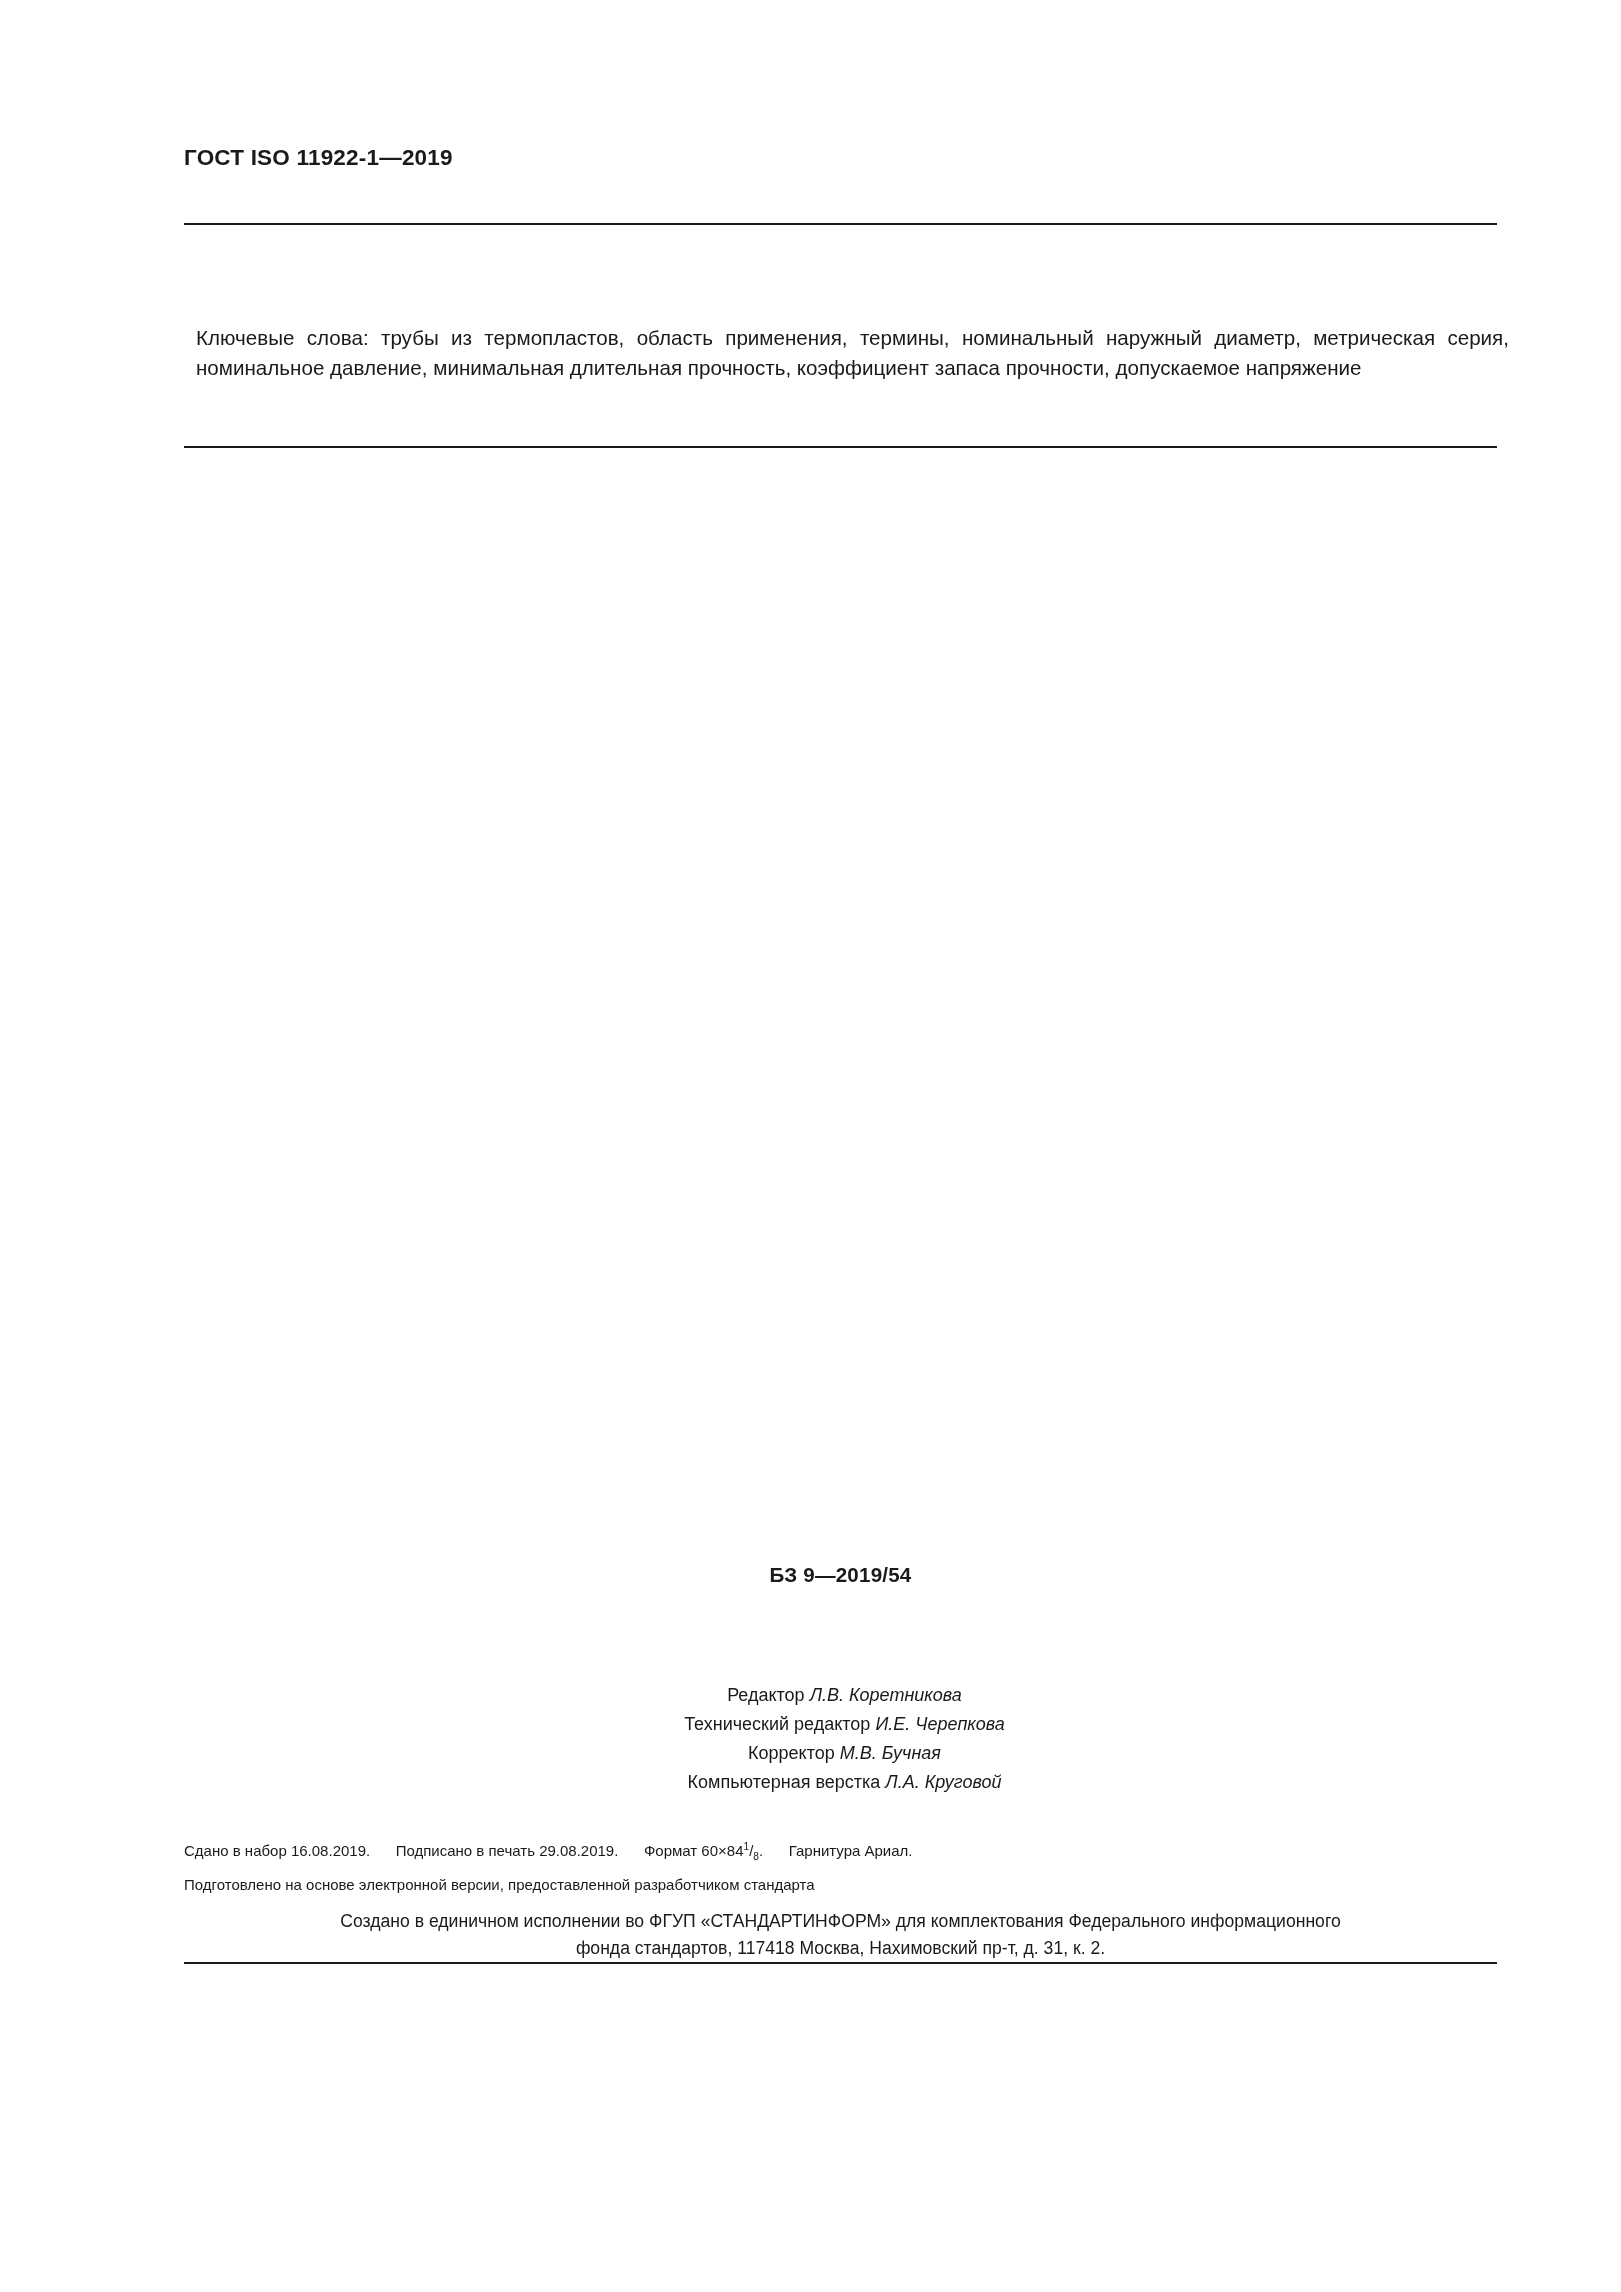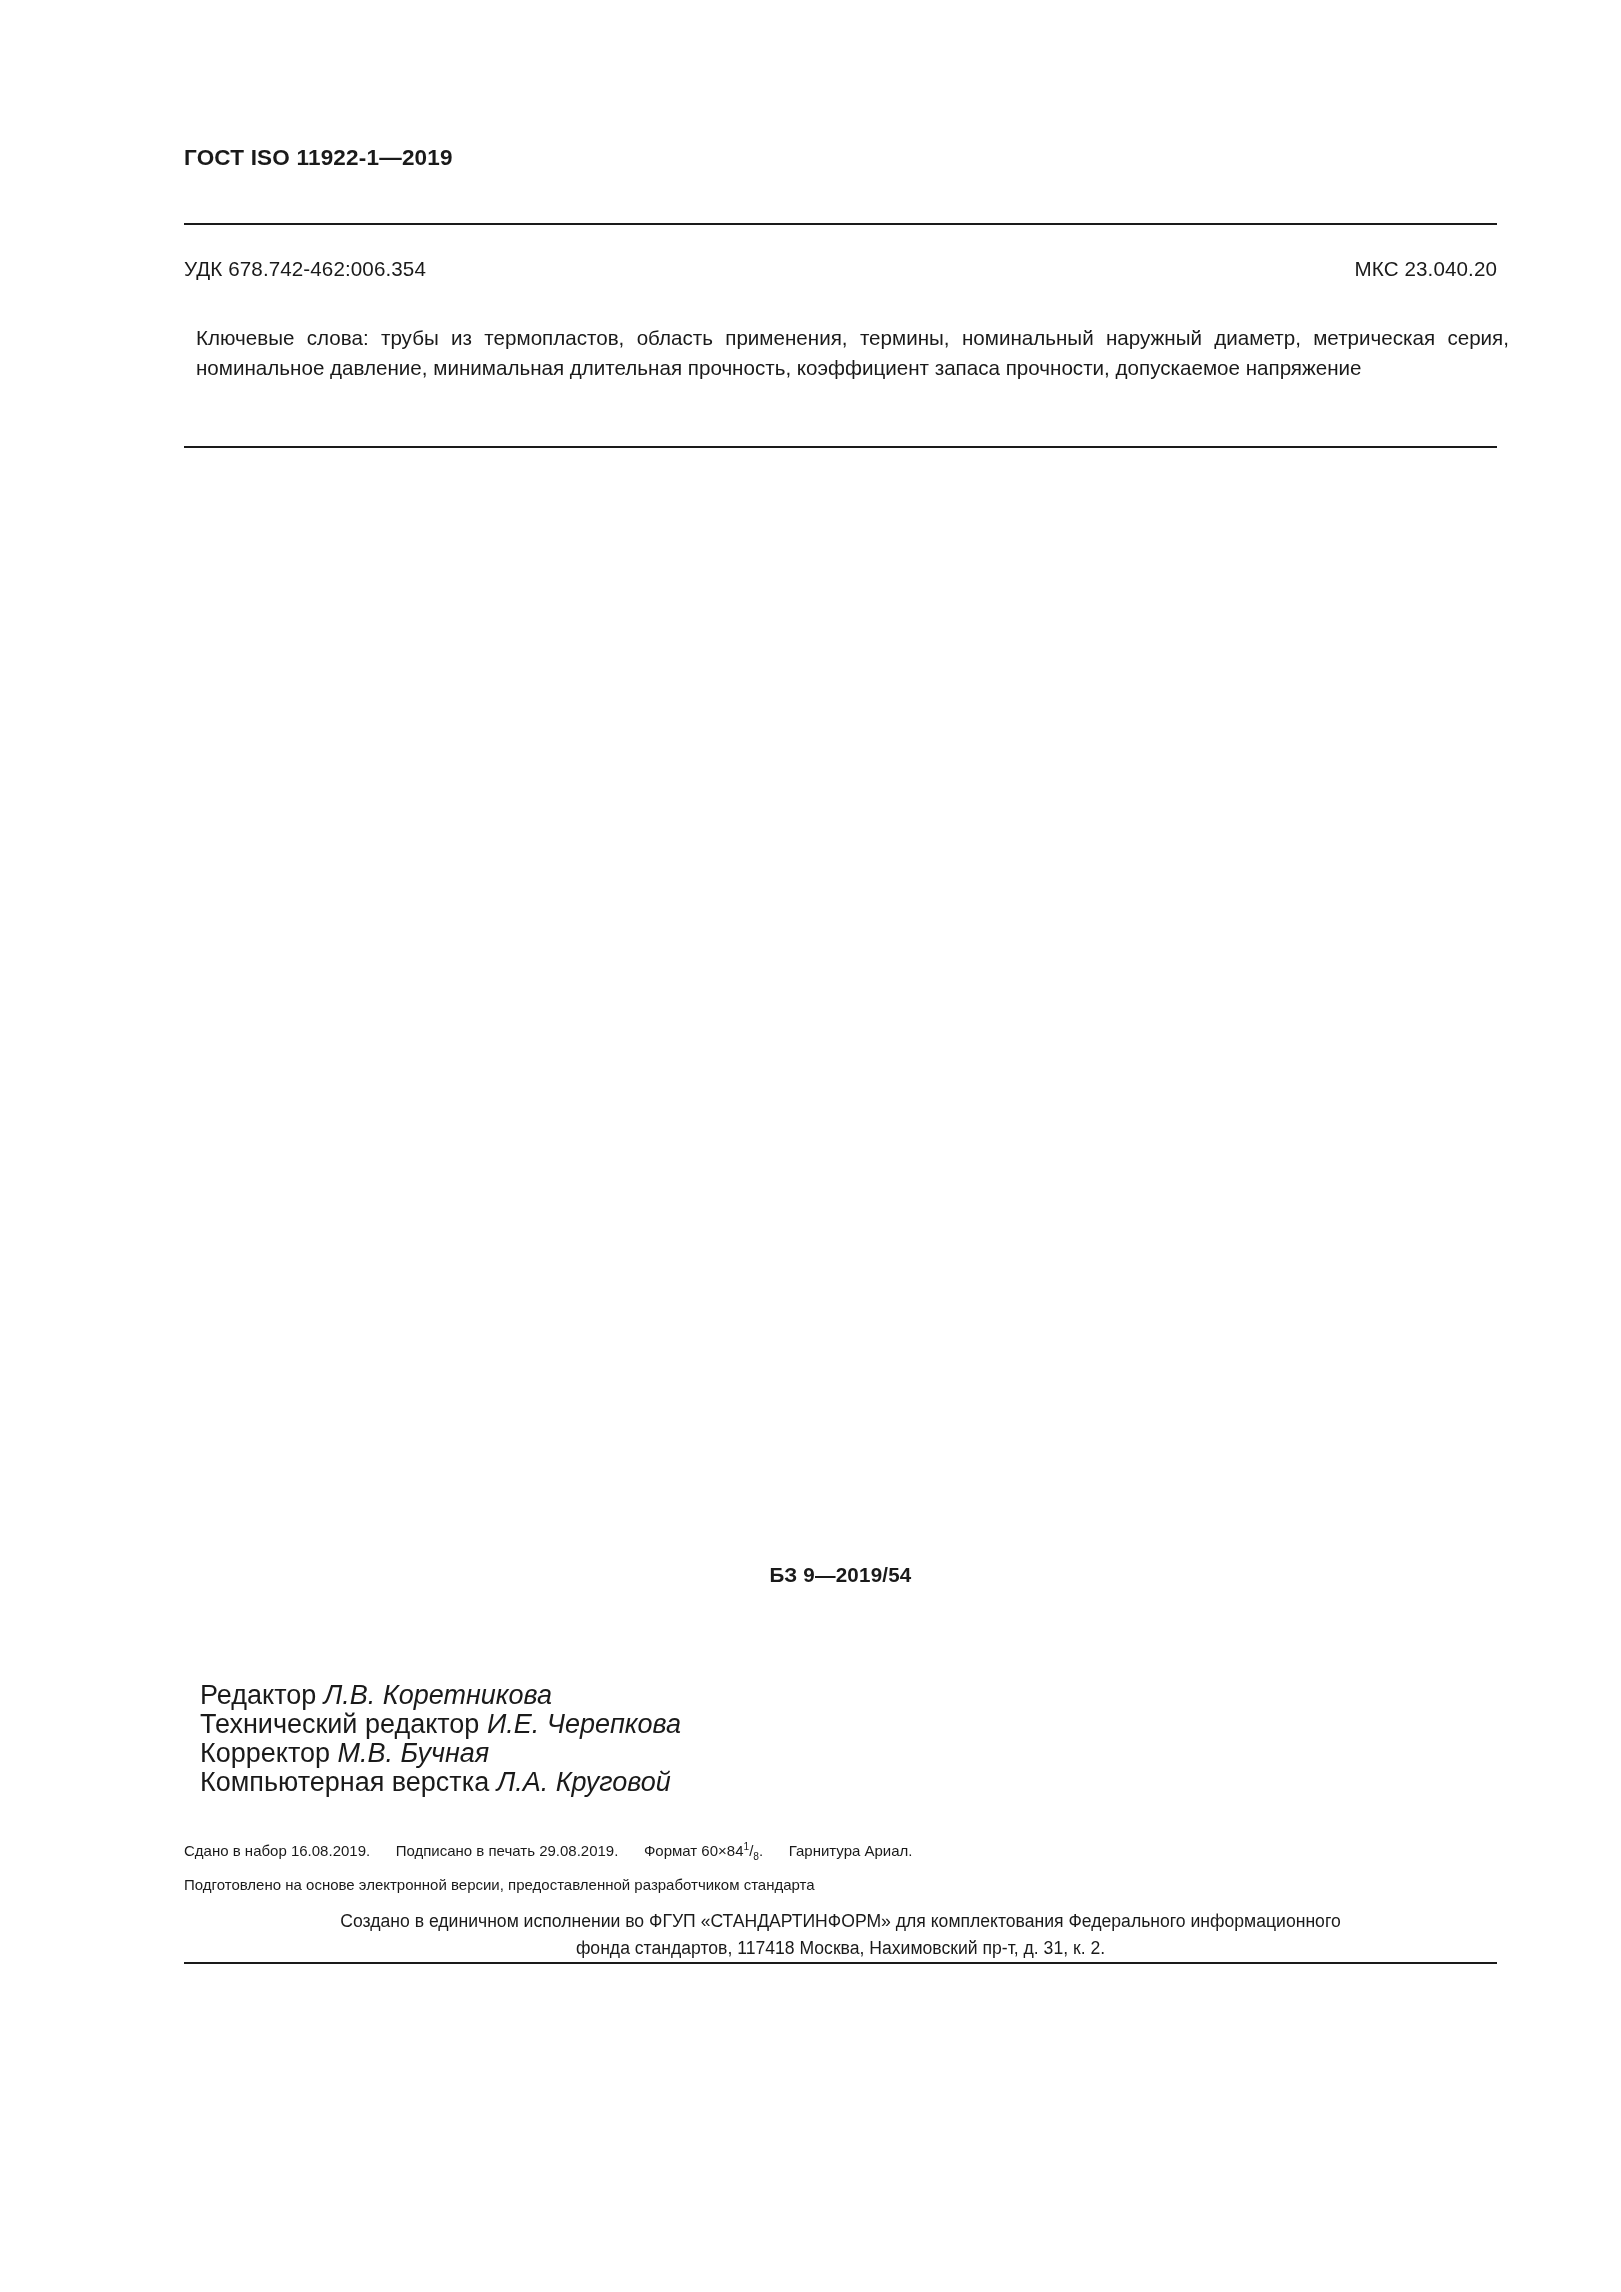"УДК 678.742-462:006.354" div.udk-row { html: <div> <span>УДК 678.742-462:006.354</span> <span>МКС 23.040.20</span> </div> -> none }
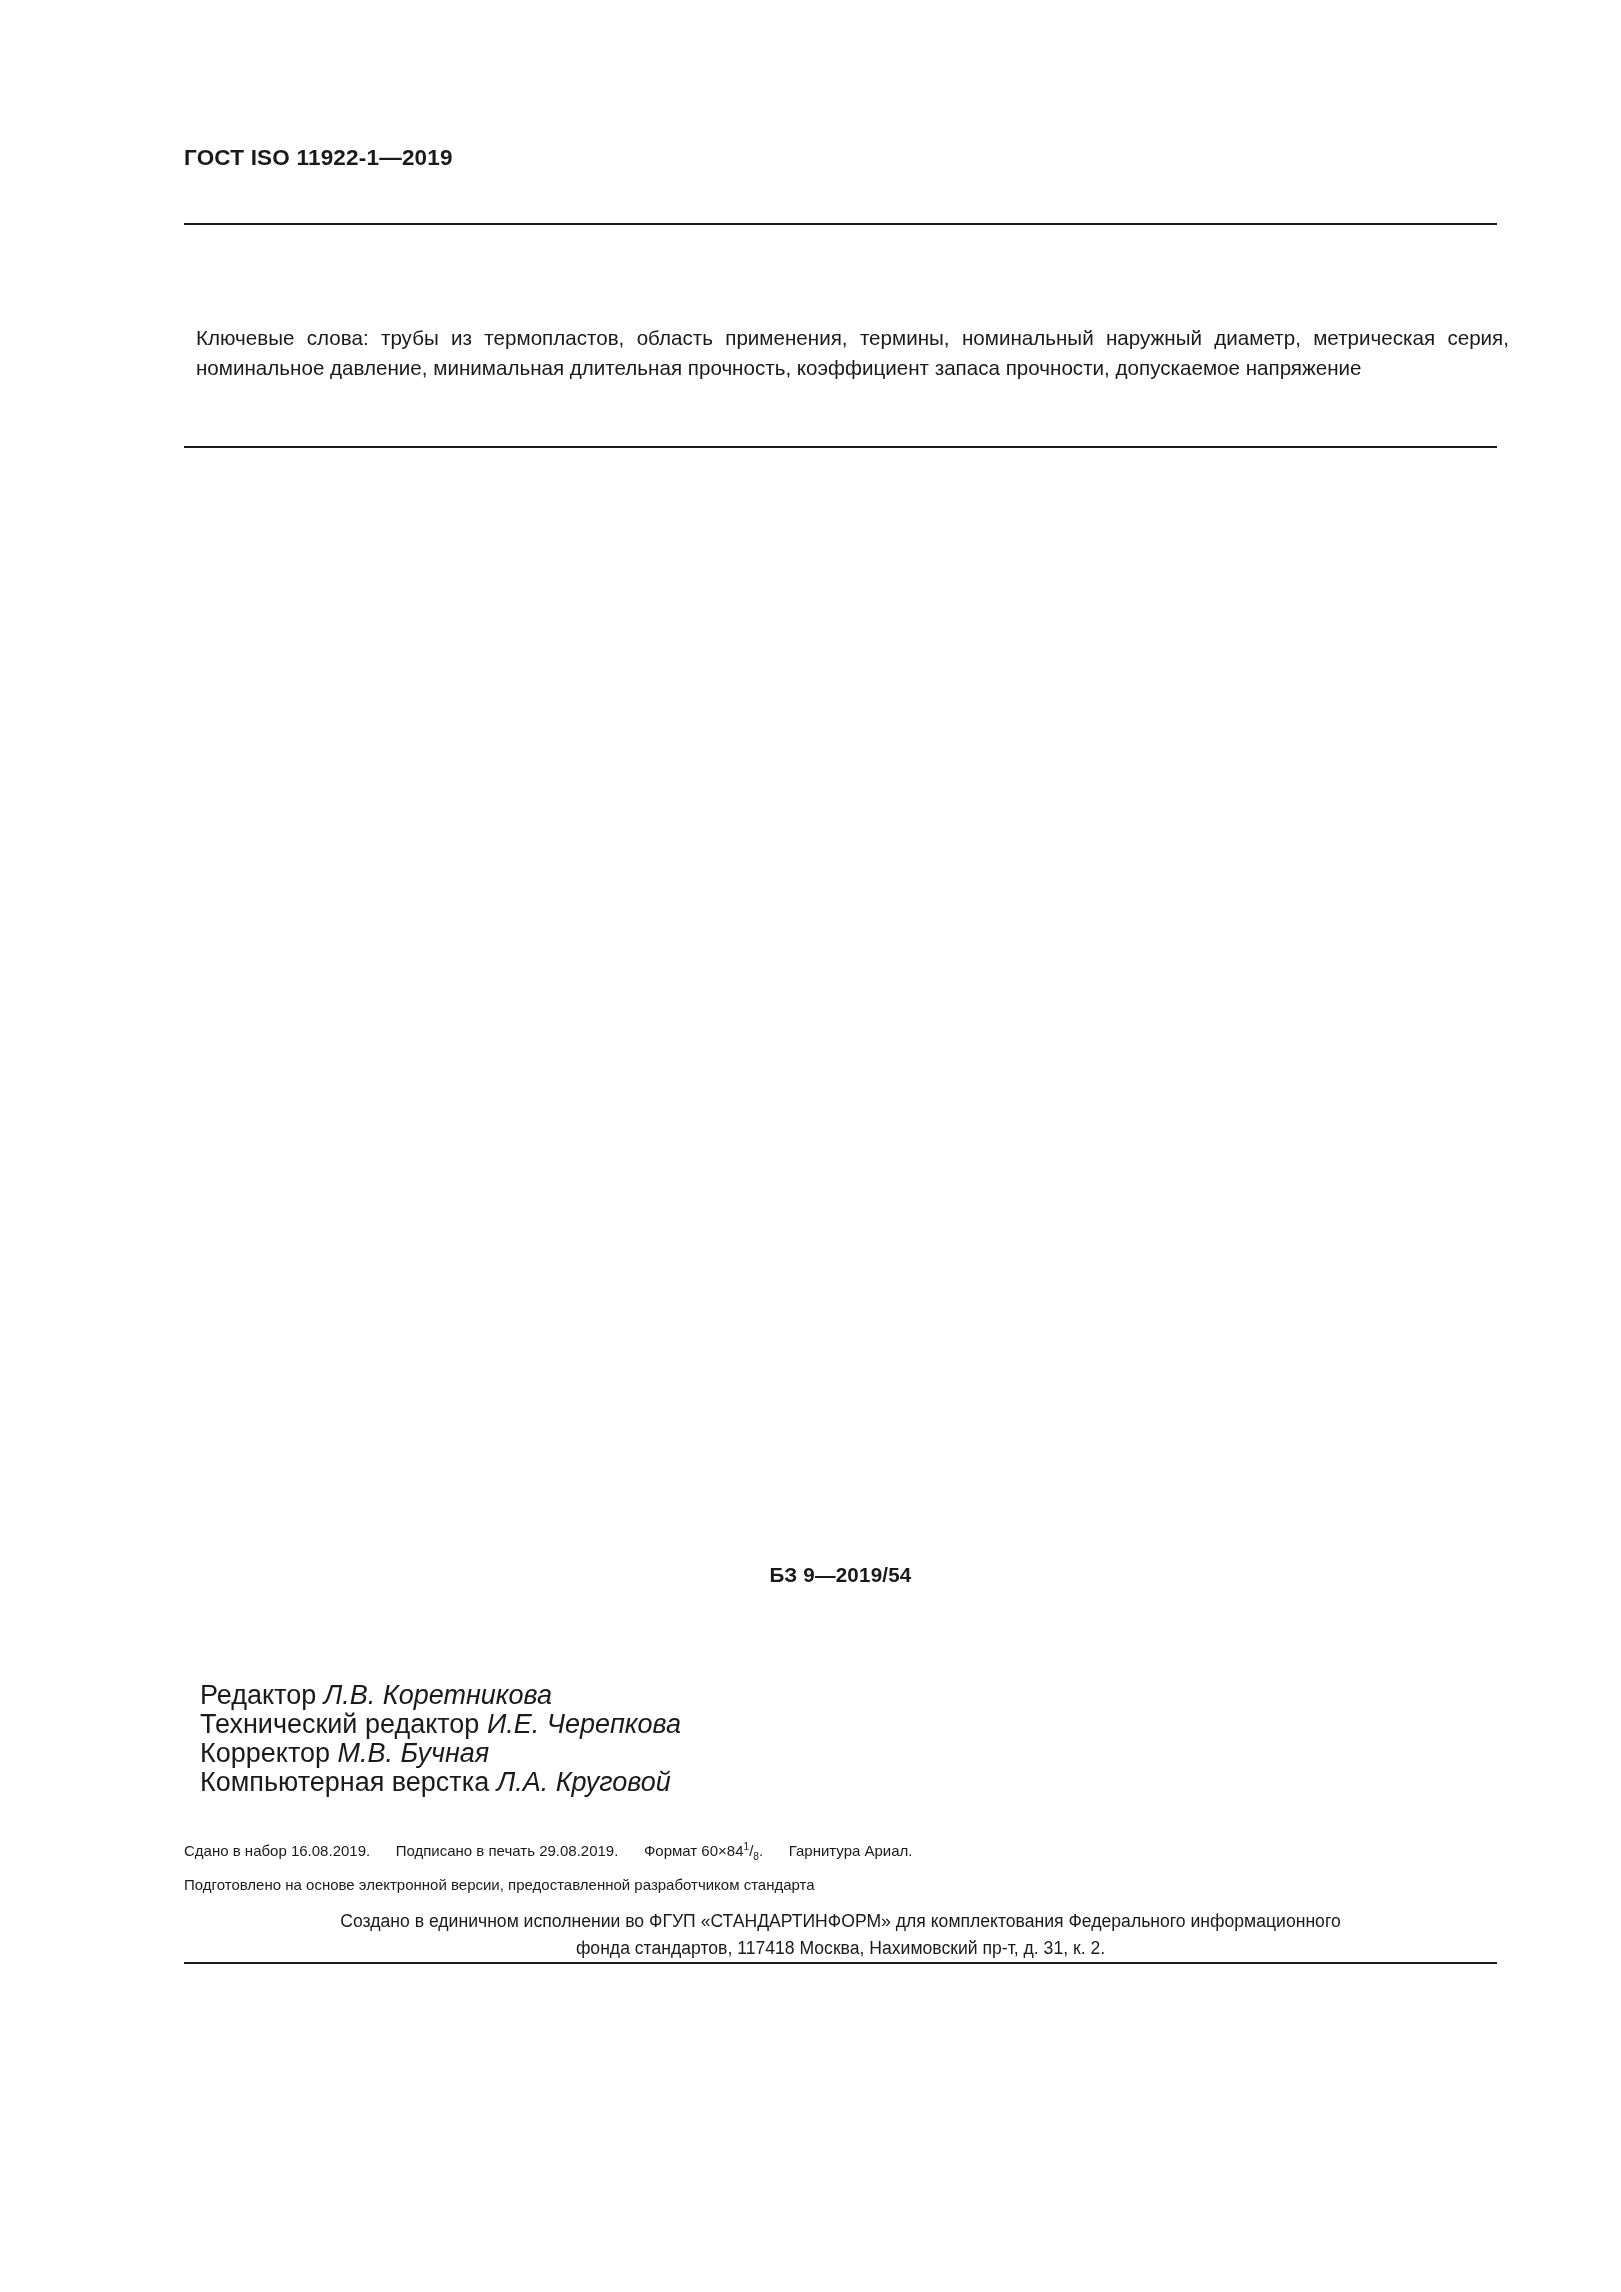"Редактор Л.В. Коретникова" .credits { font-size: 27px -> 18px; left: 16px -> 4px; text-align: none -> center }
